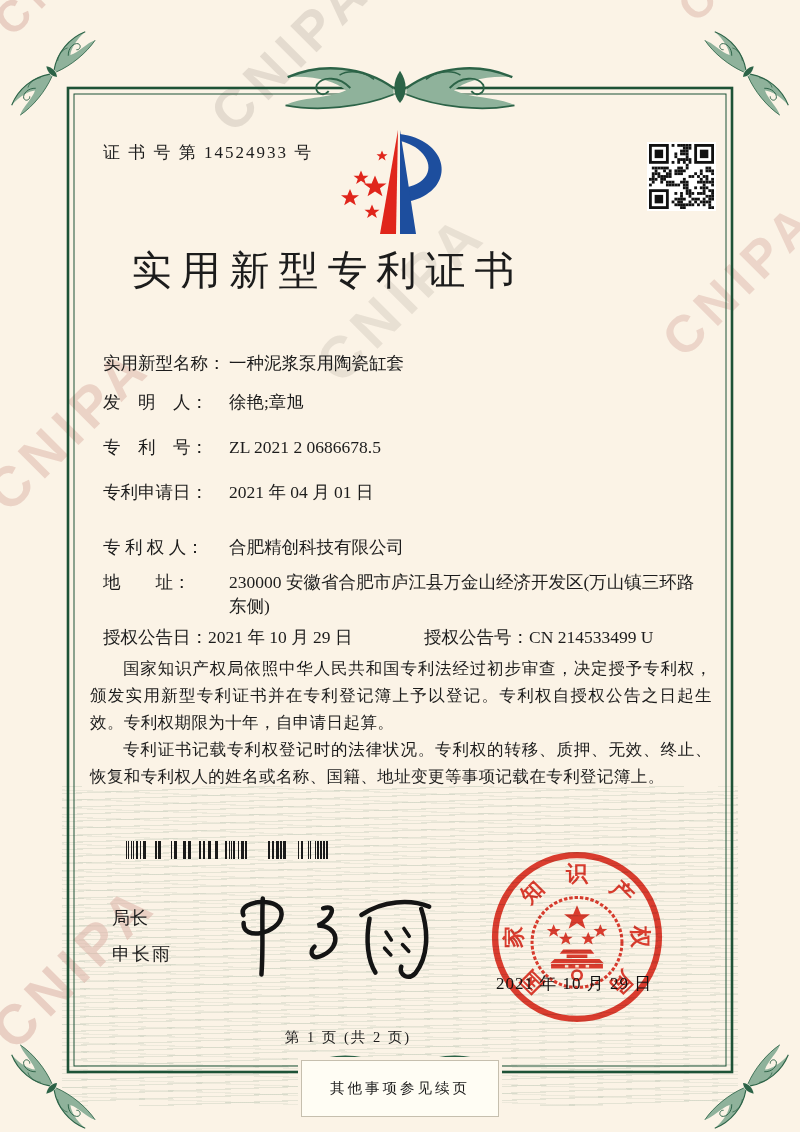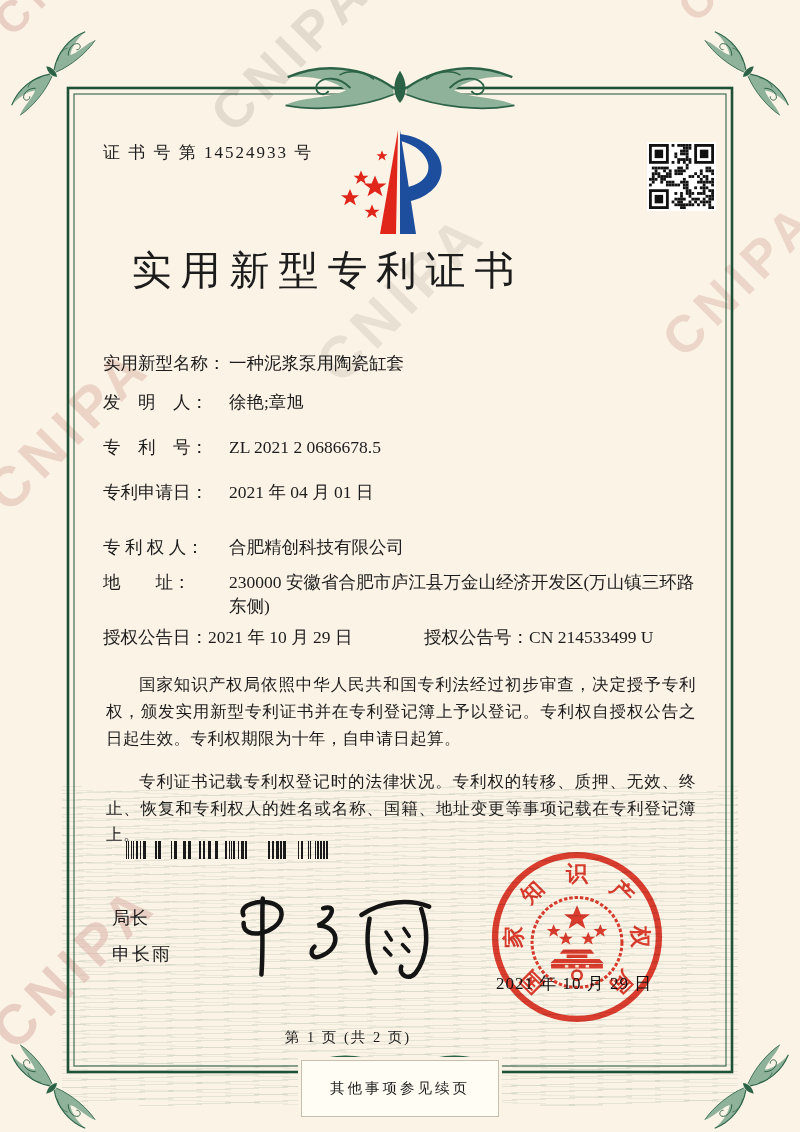"国家知识产权局依照中华人民共和国专利法经过初步审查，决定授予专利权，颁发实用新型" .paras p { margin: 16px -> 0 }
